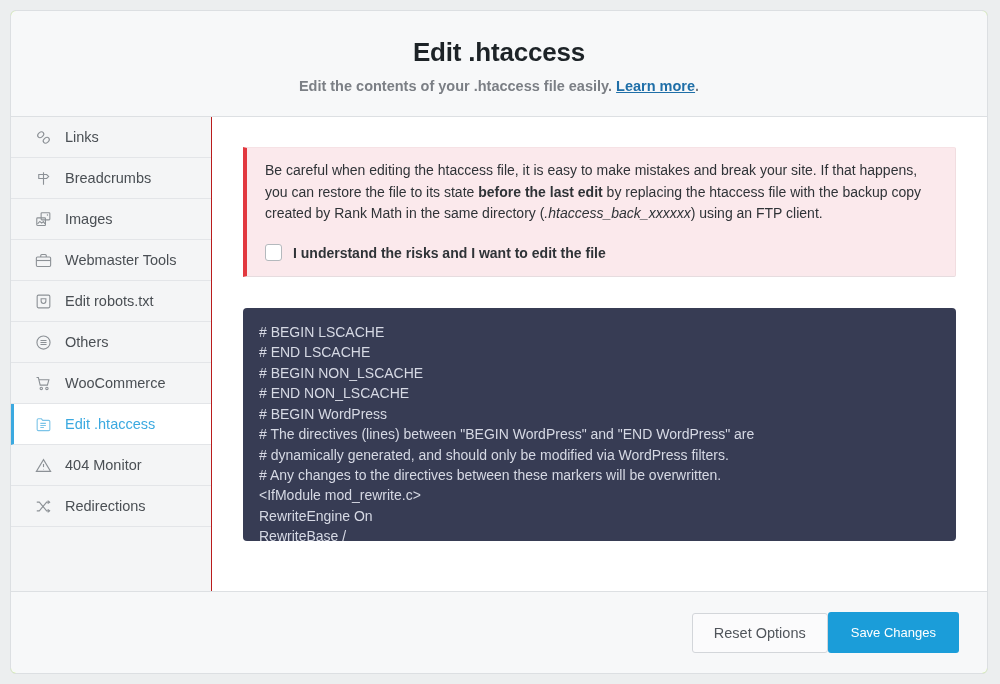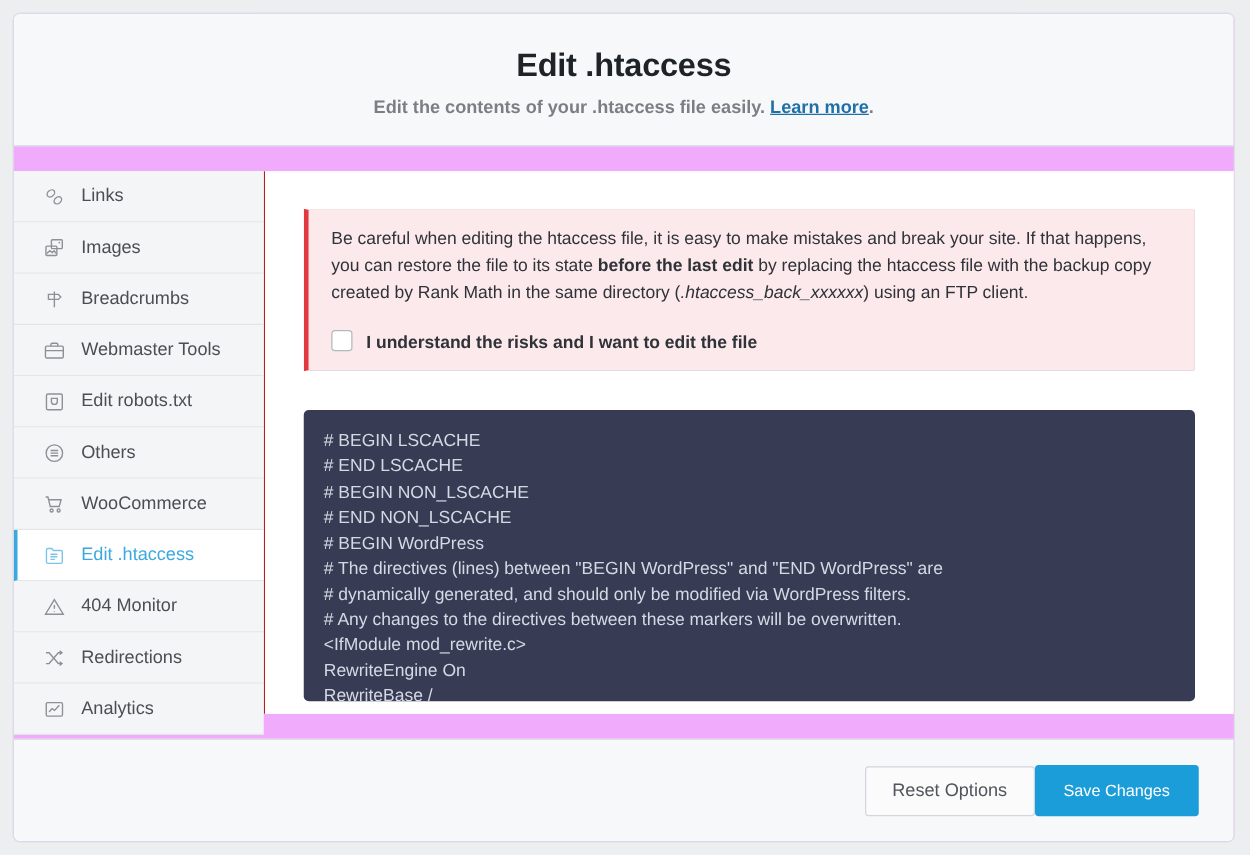"Edit .htaccess" .card { background: #f0abfc -> #bef264; gap: 20px -> none }
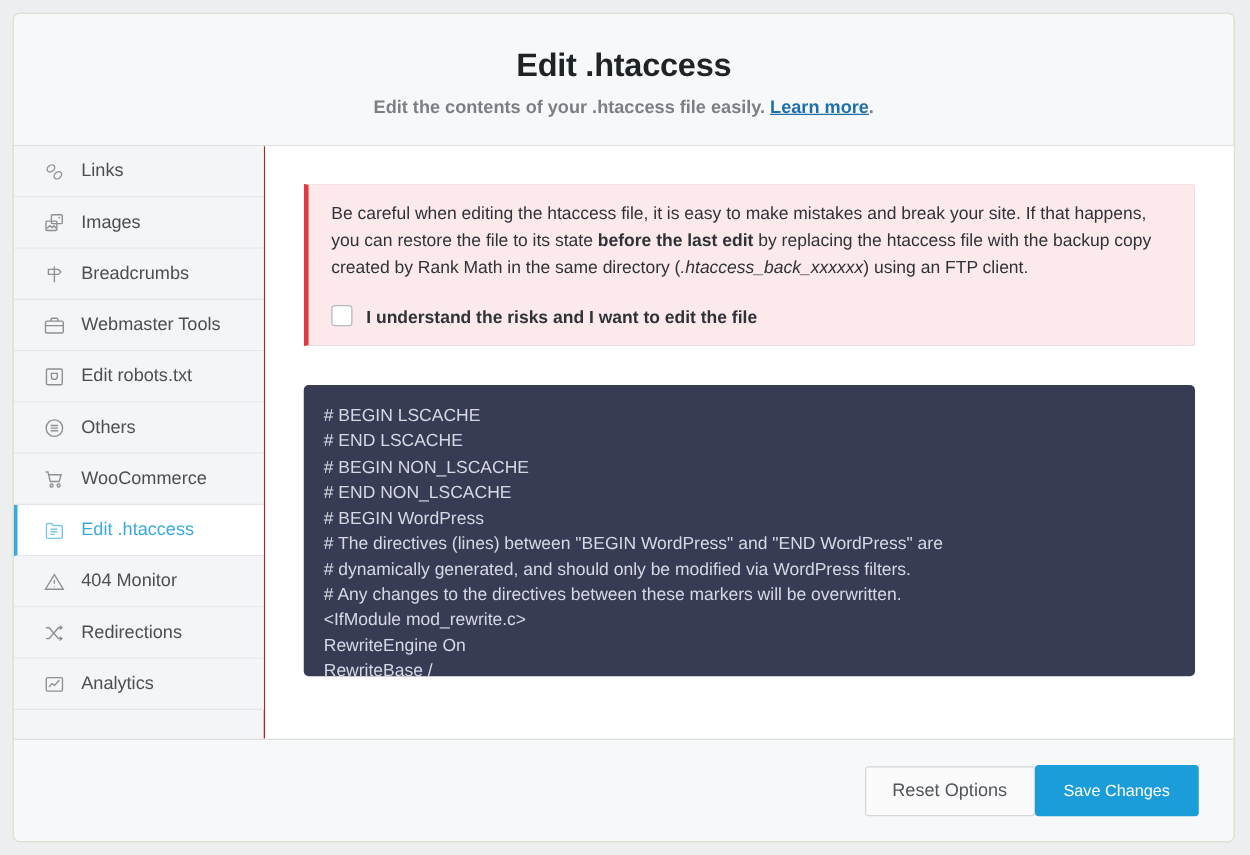"Images" div.nav-item { order: before "Breadcrumbs" -> after "Breadcrumbs" }
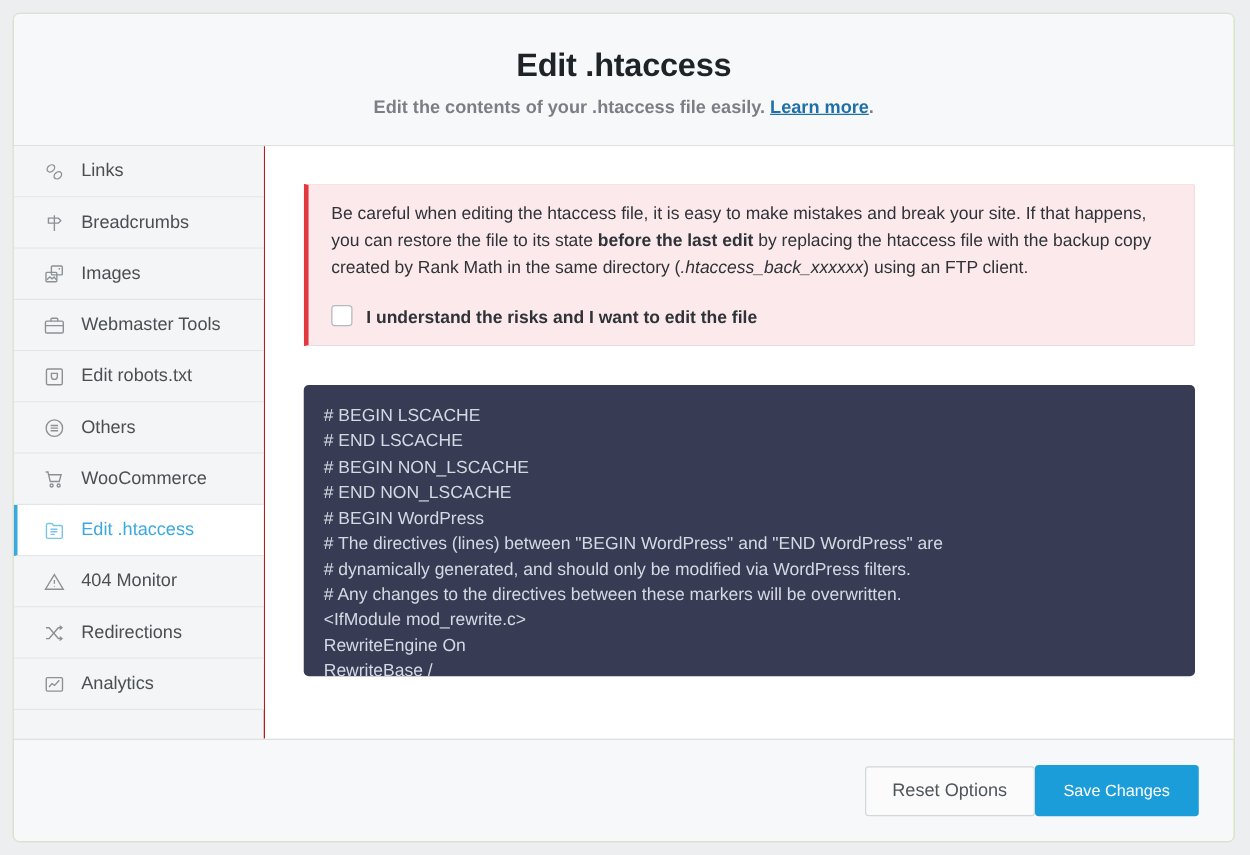"Analytics" div.nav-item { html: <div> <span> <svg> <rect></rect> <path></path> <circle></circle> </svg> </span> <span>Analytics</span> </div> -> none }
